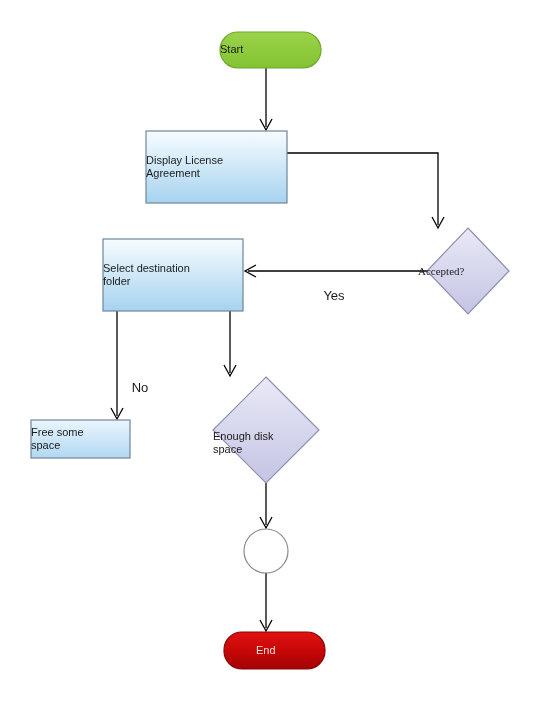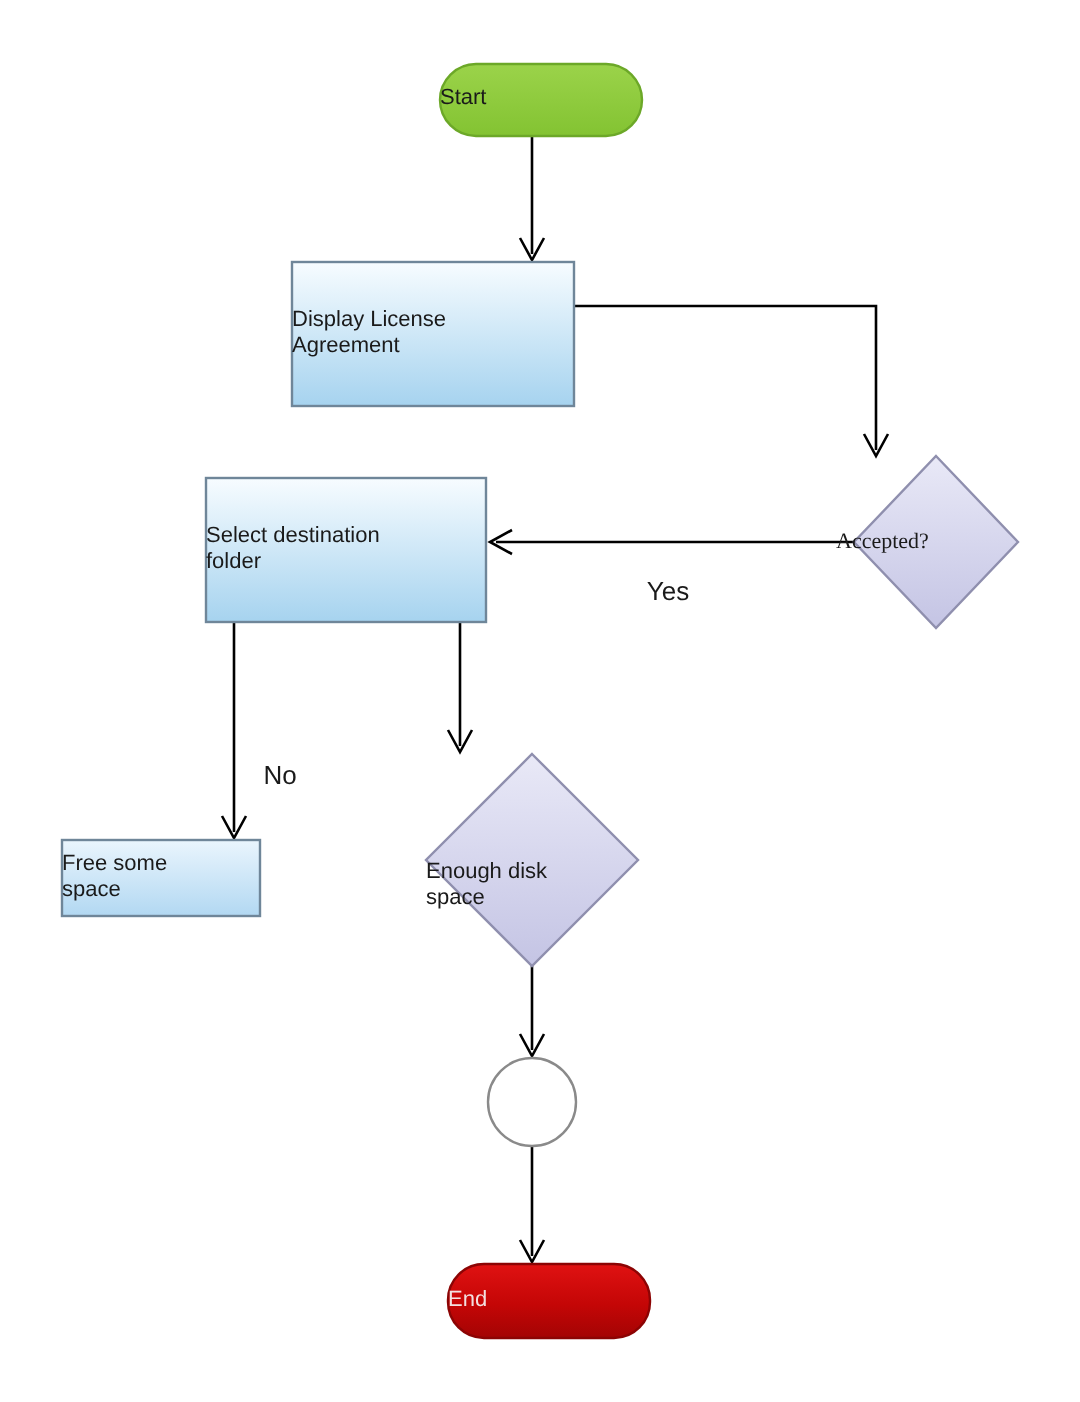"End" div.node-label { padding-left: none -> 32px }
